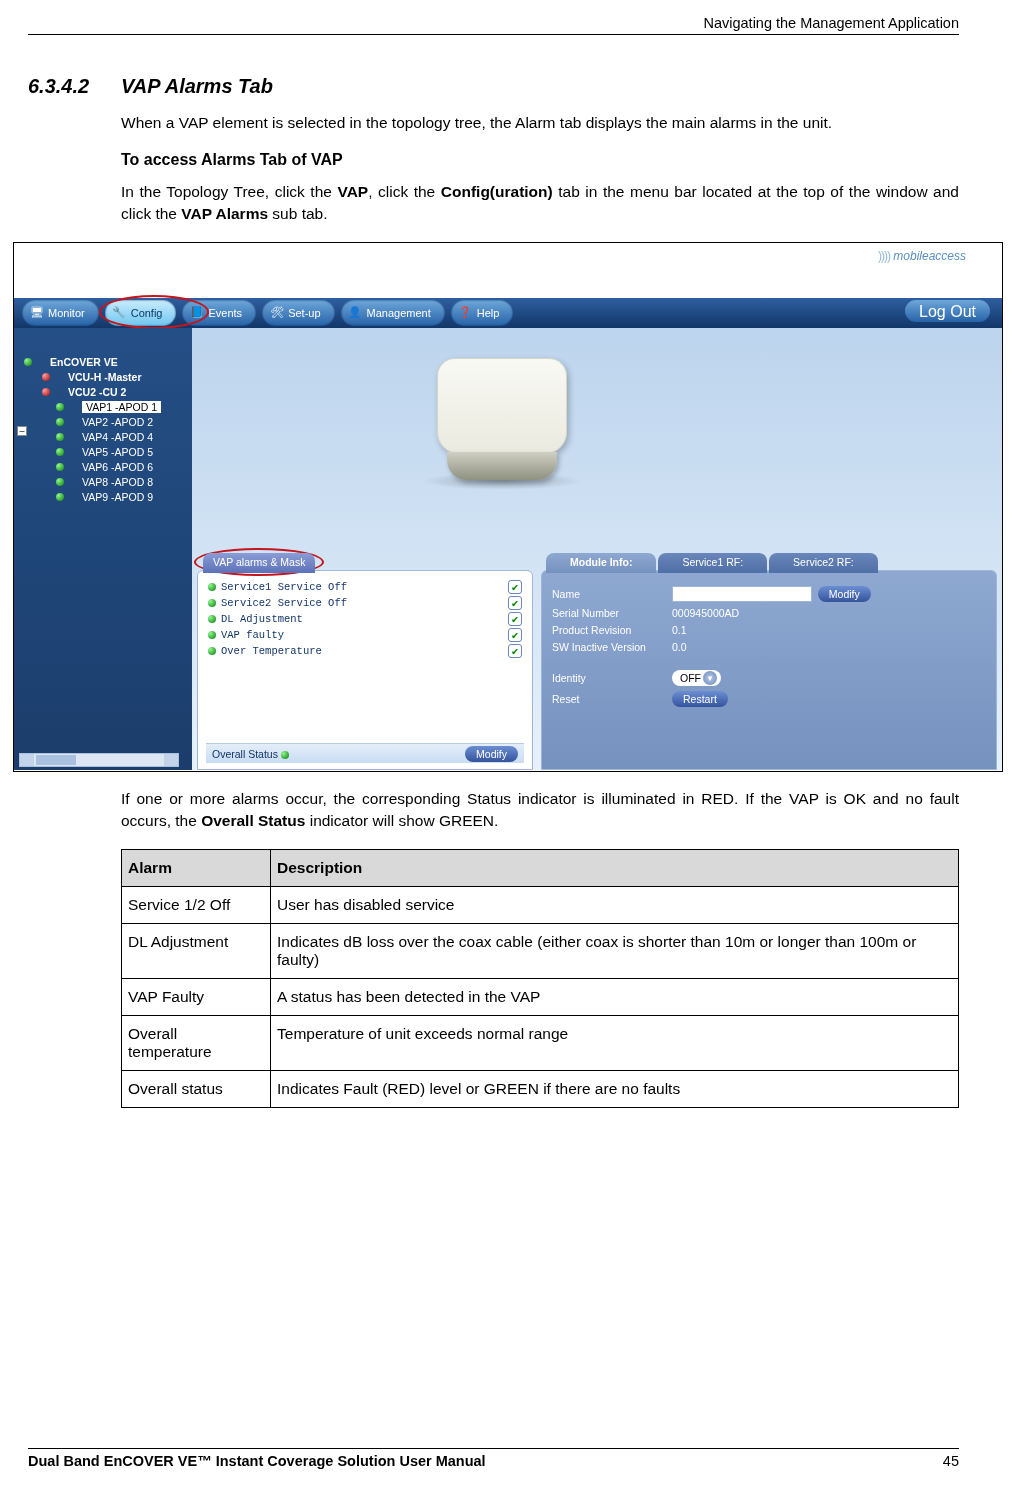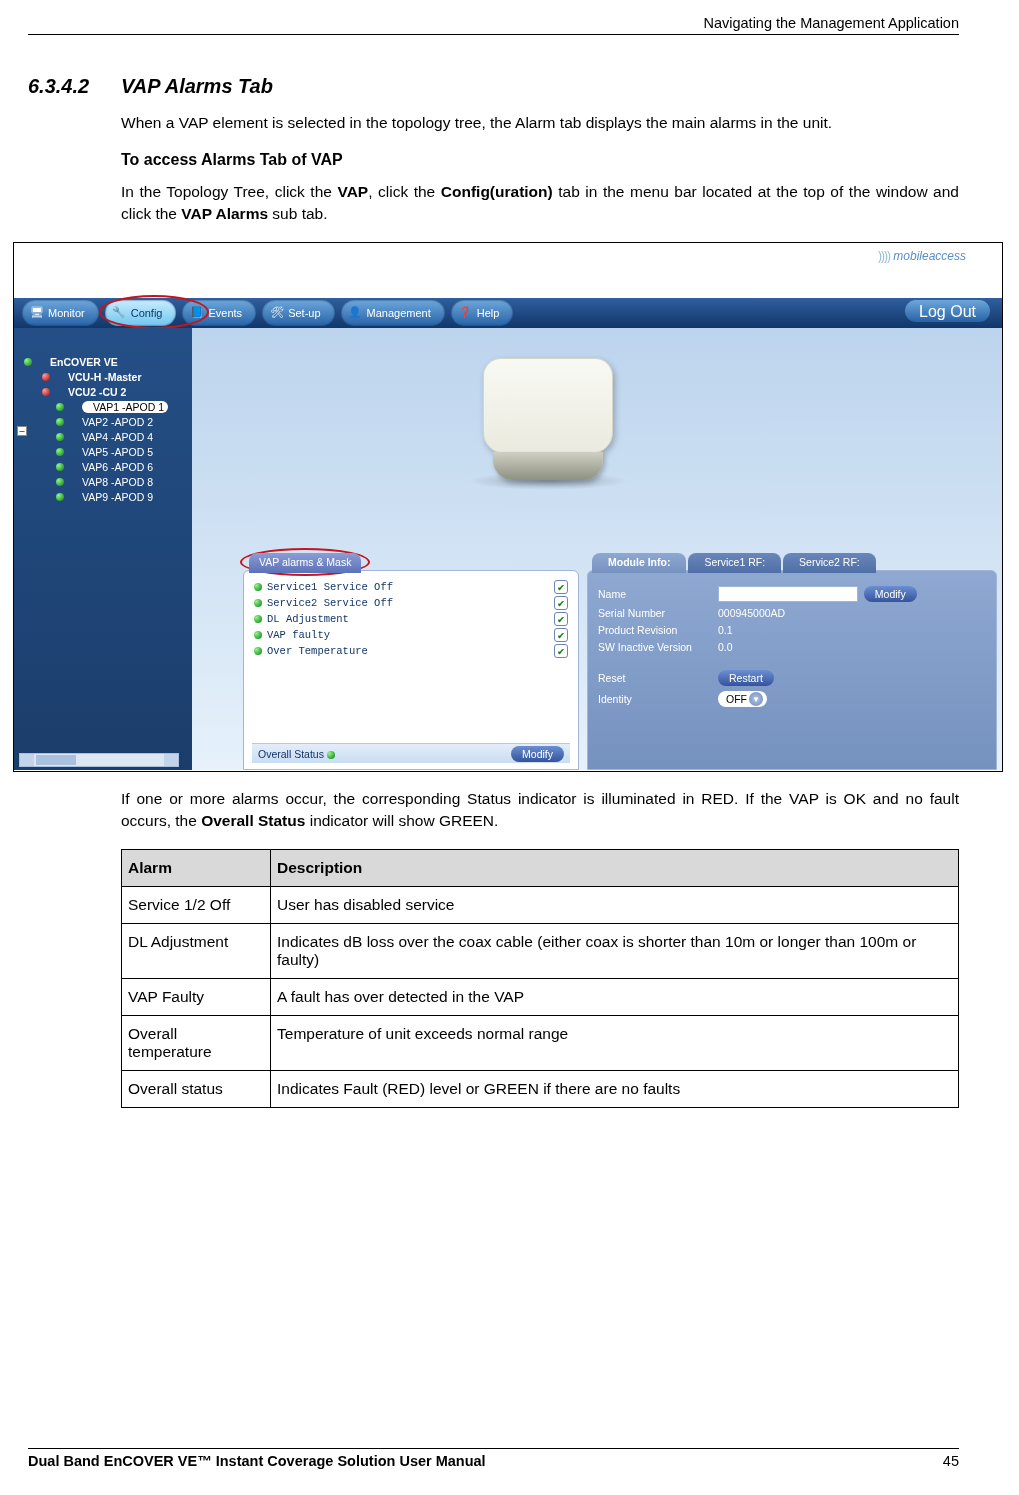"VAP1 -APOD 1" .tree-sel { border-radius: 6px -> none; padding-left: 11px -> 4px }
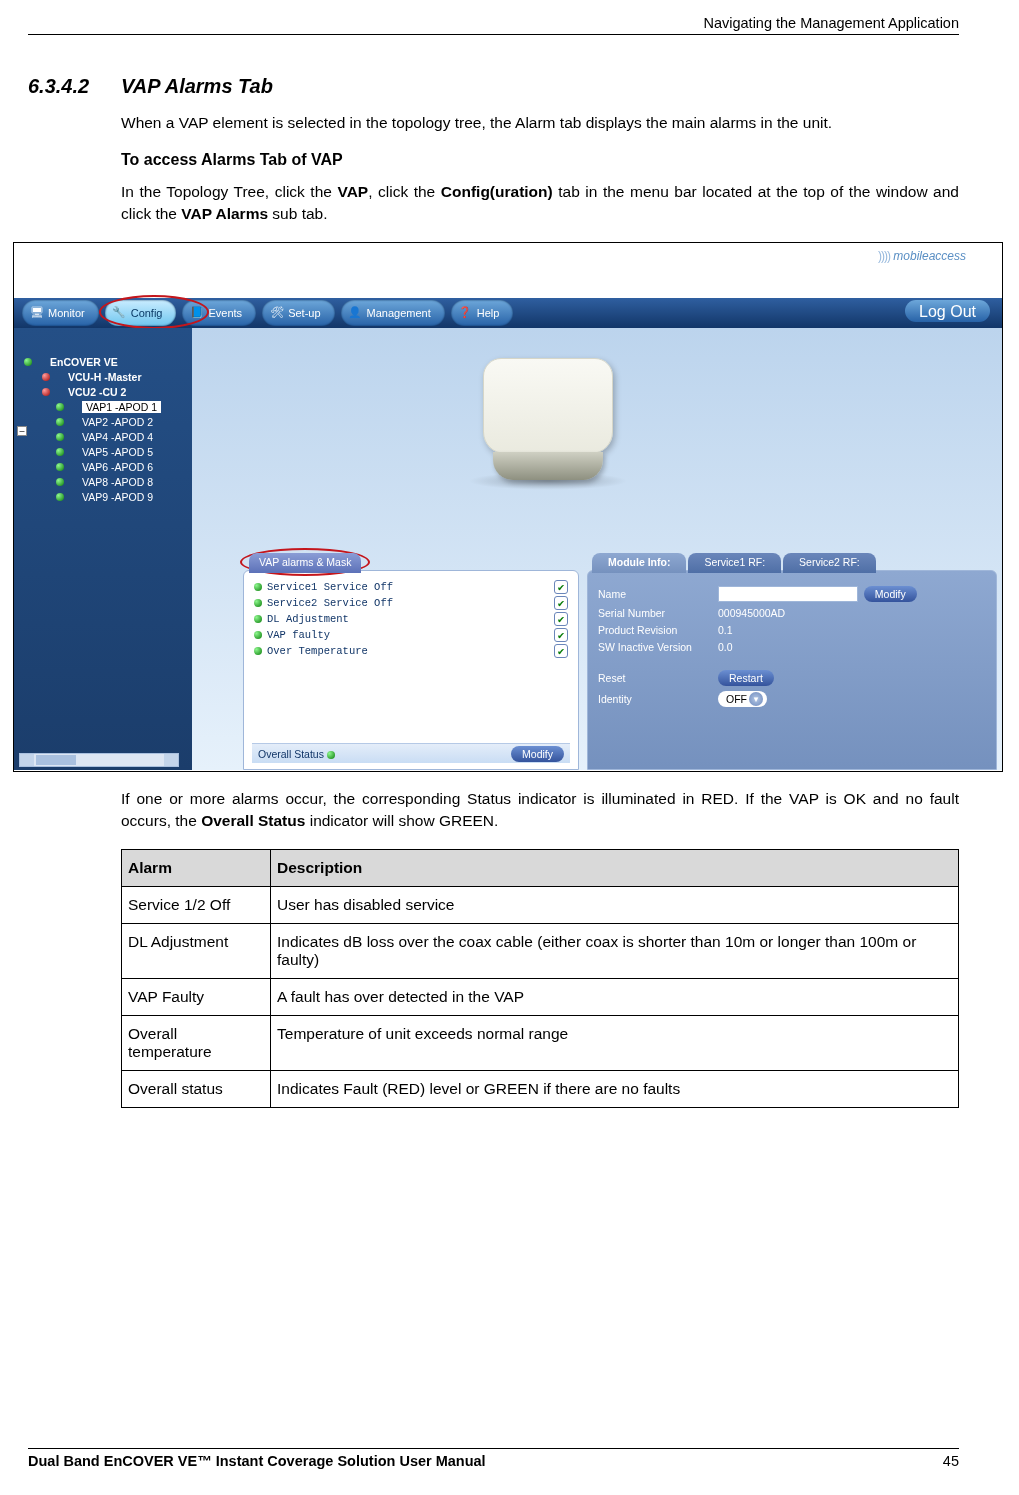"VAP alarms & Mask" .content { margin-left: 46px -> none }
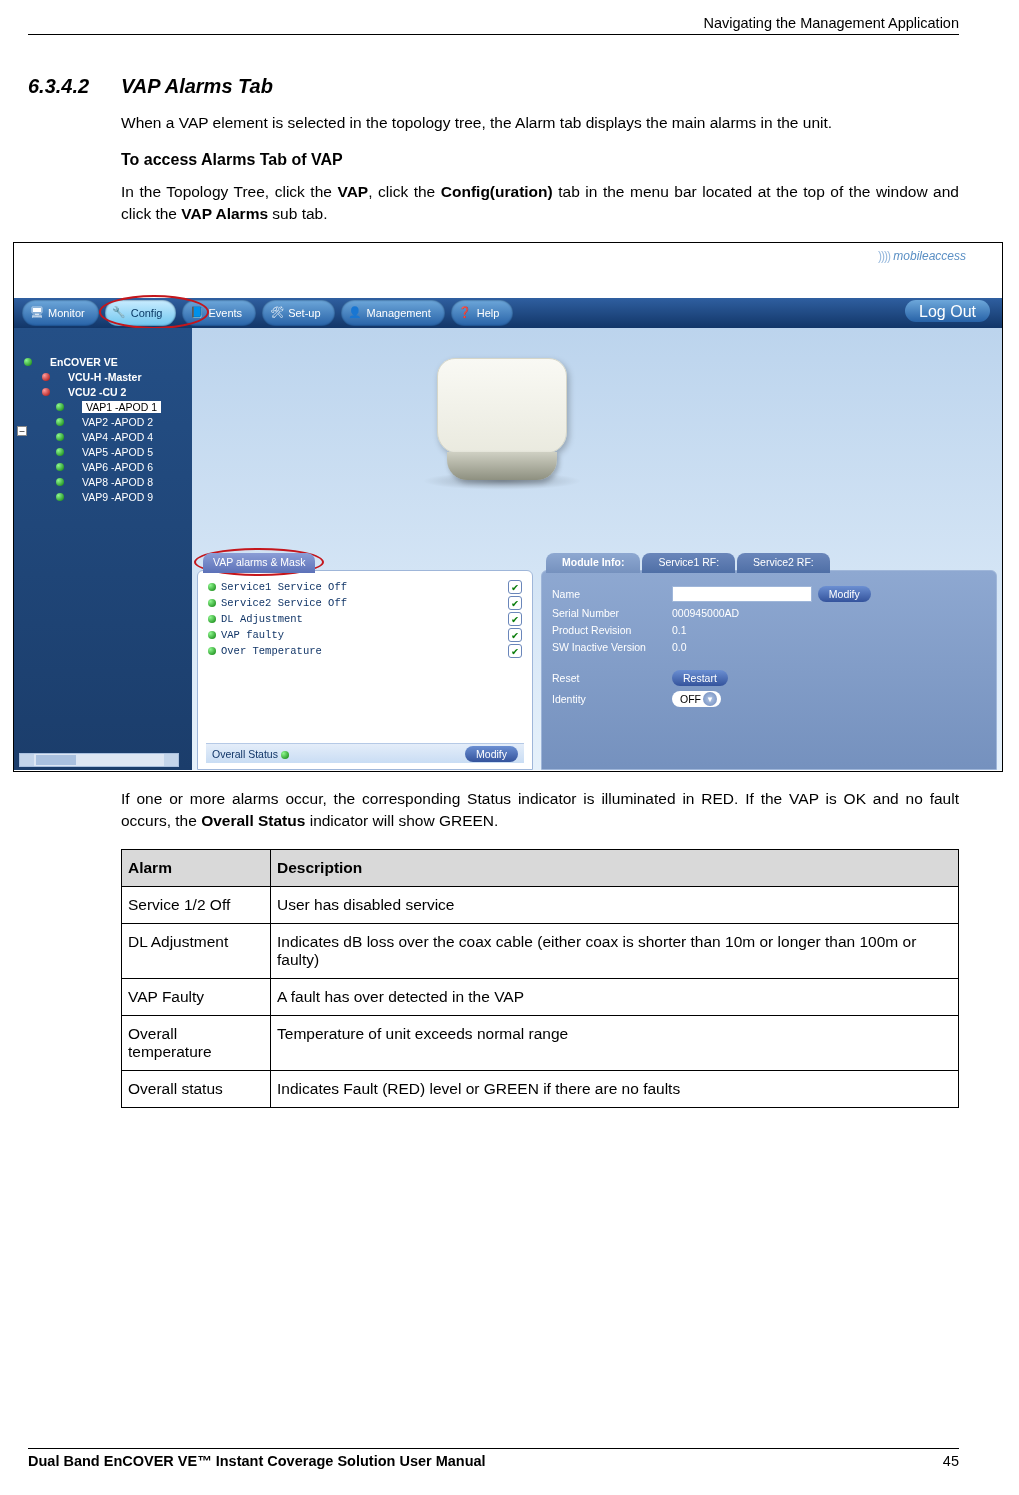"Module Info:" .info-tab { padding: 3px 16px -> 3px 24px }
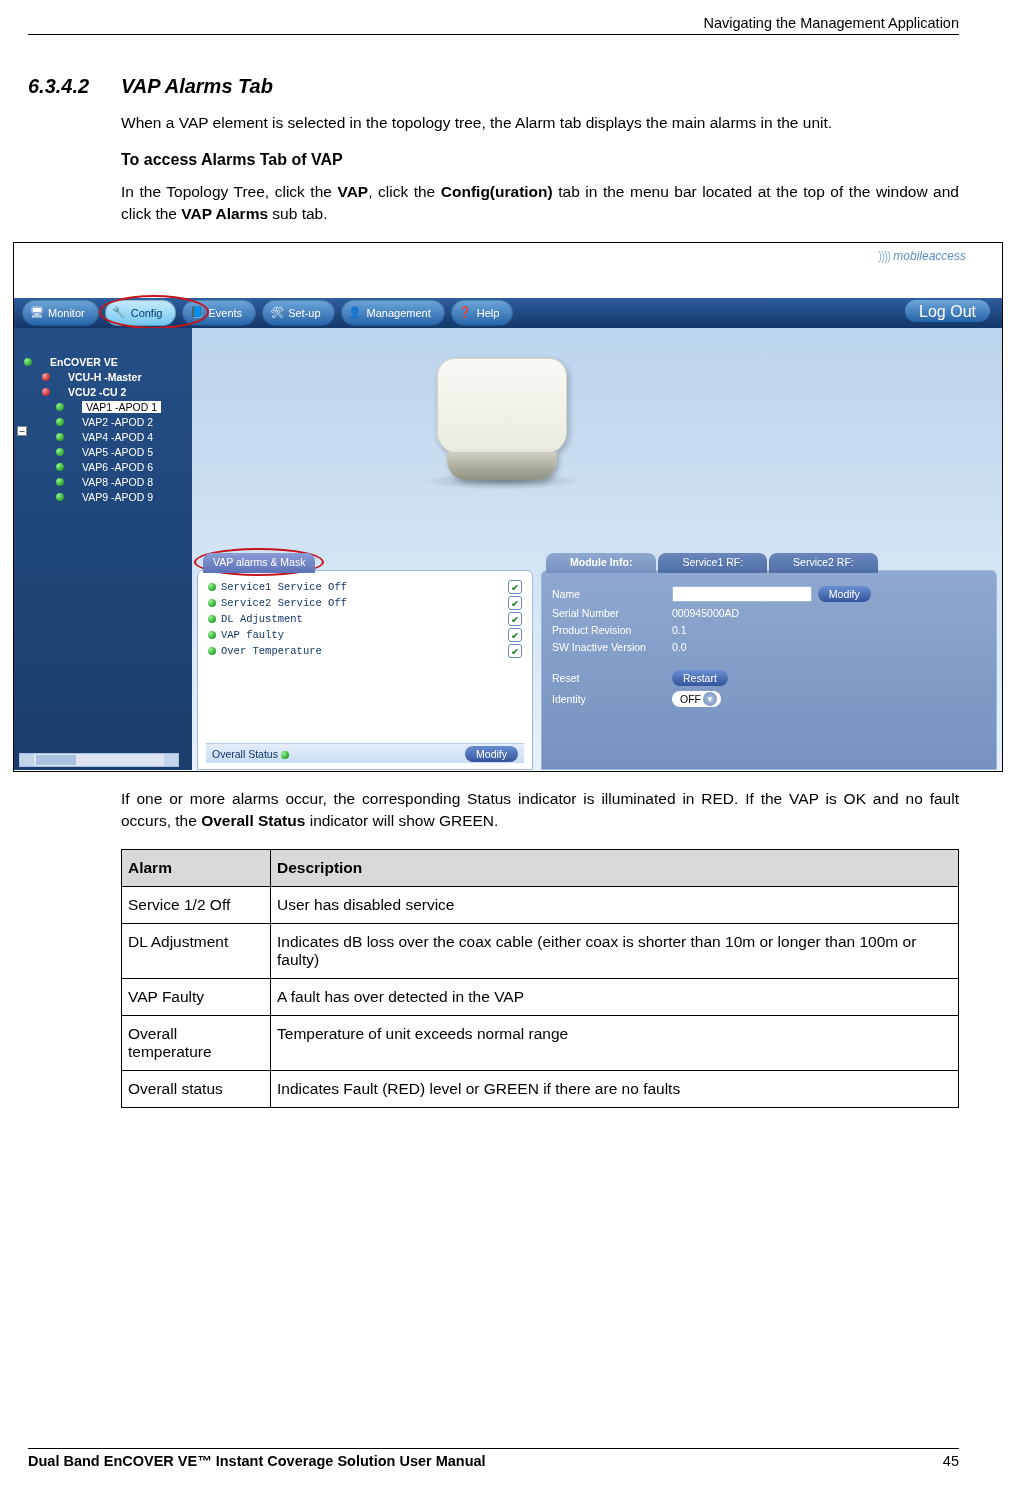"Reset" div.info-row { order: before "Identity" -> after "Identity" }
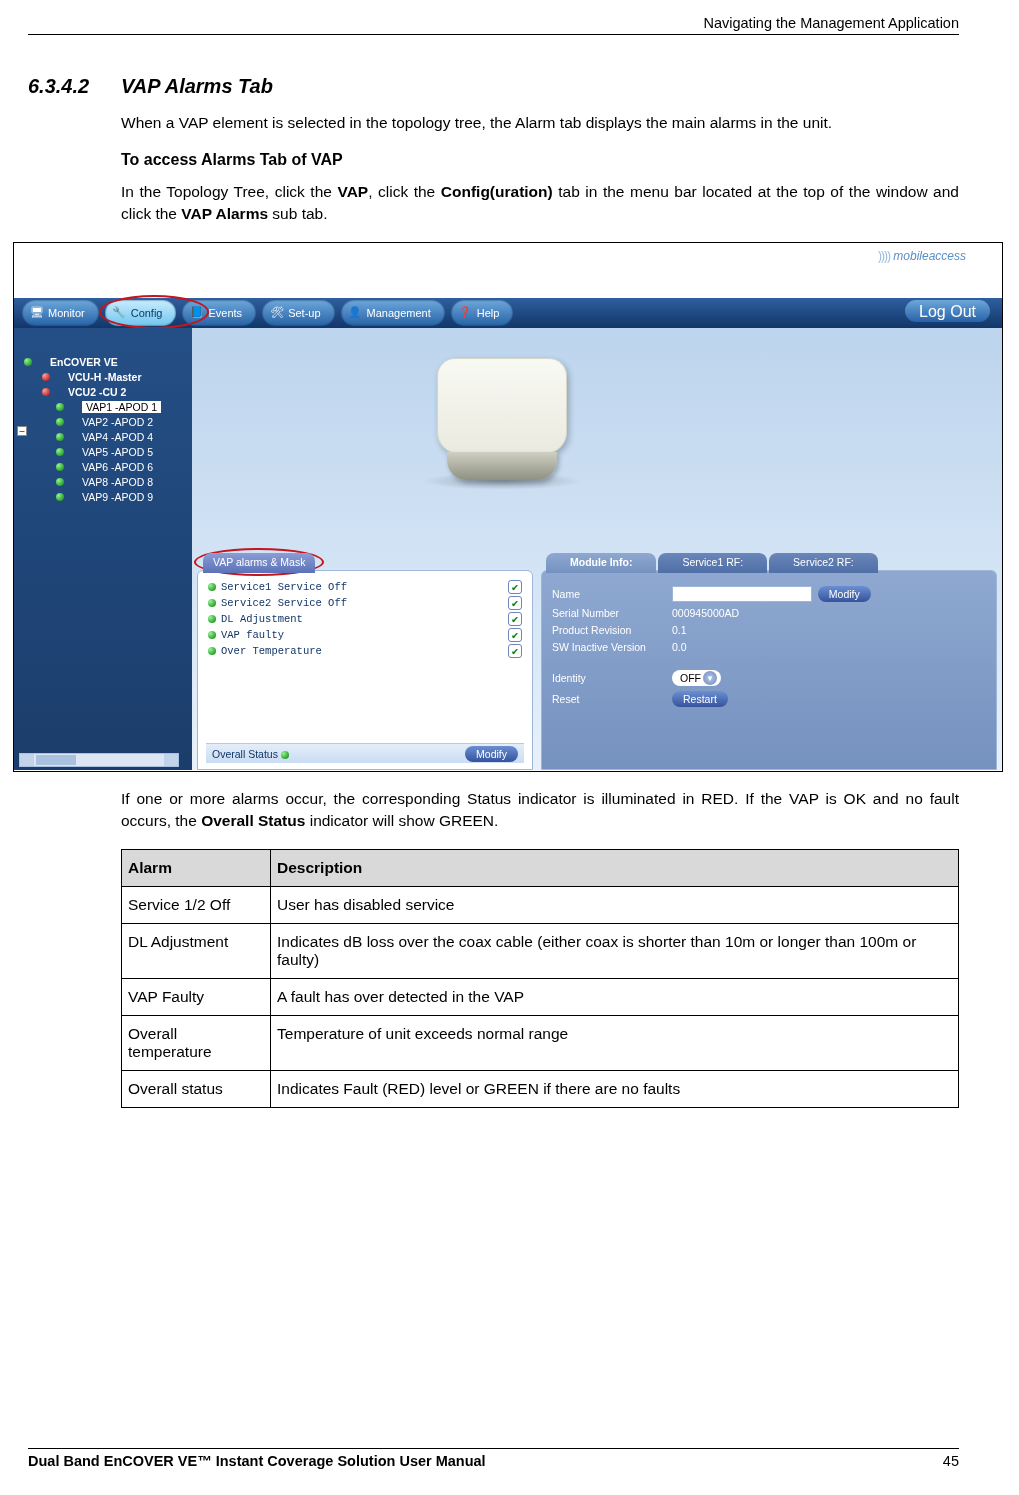"A fault has over detected" td { text: fault has over -> status has been }
